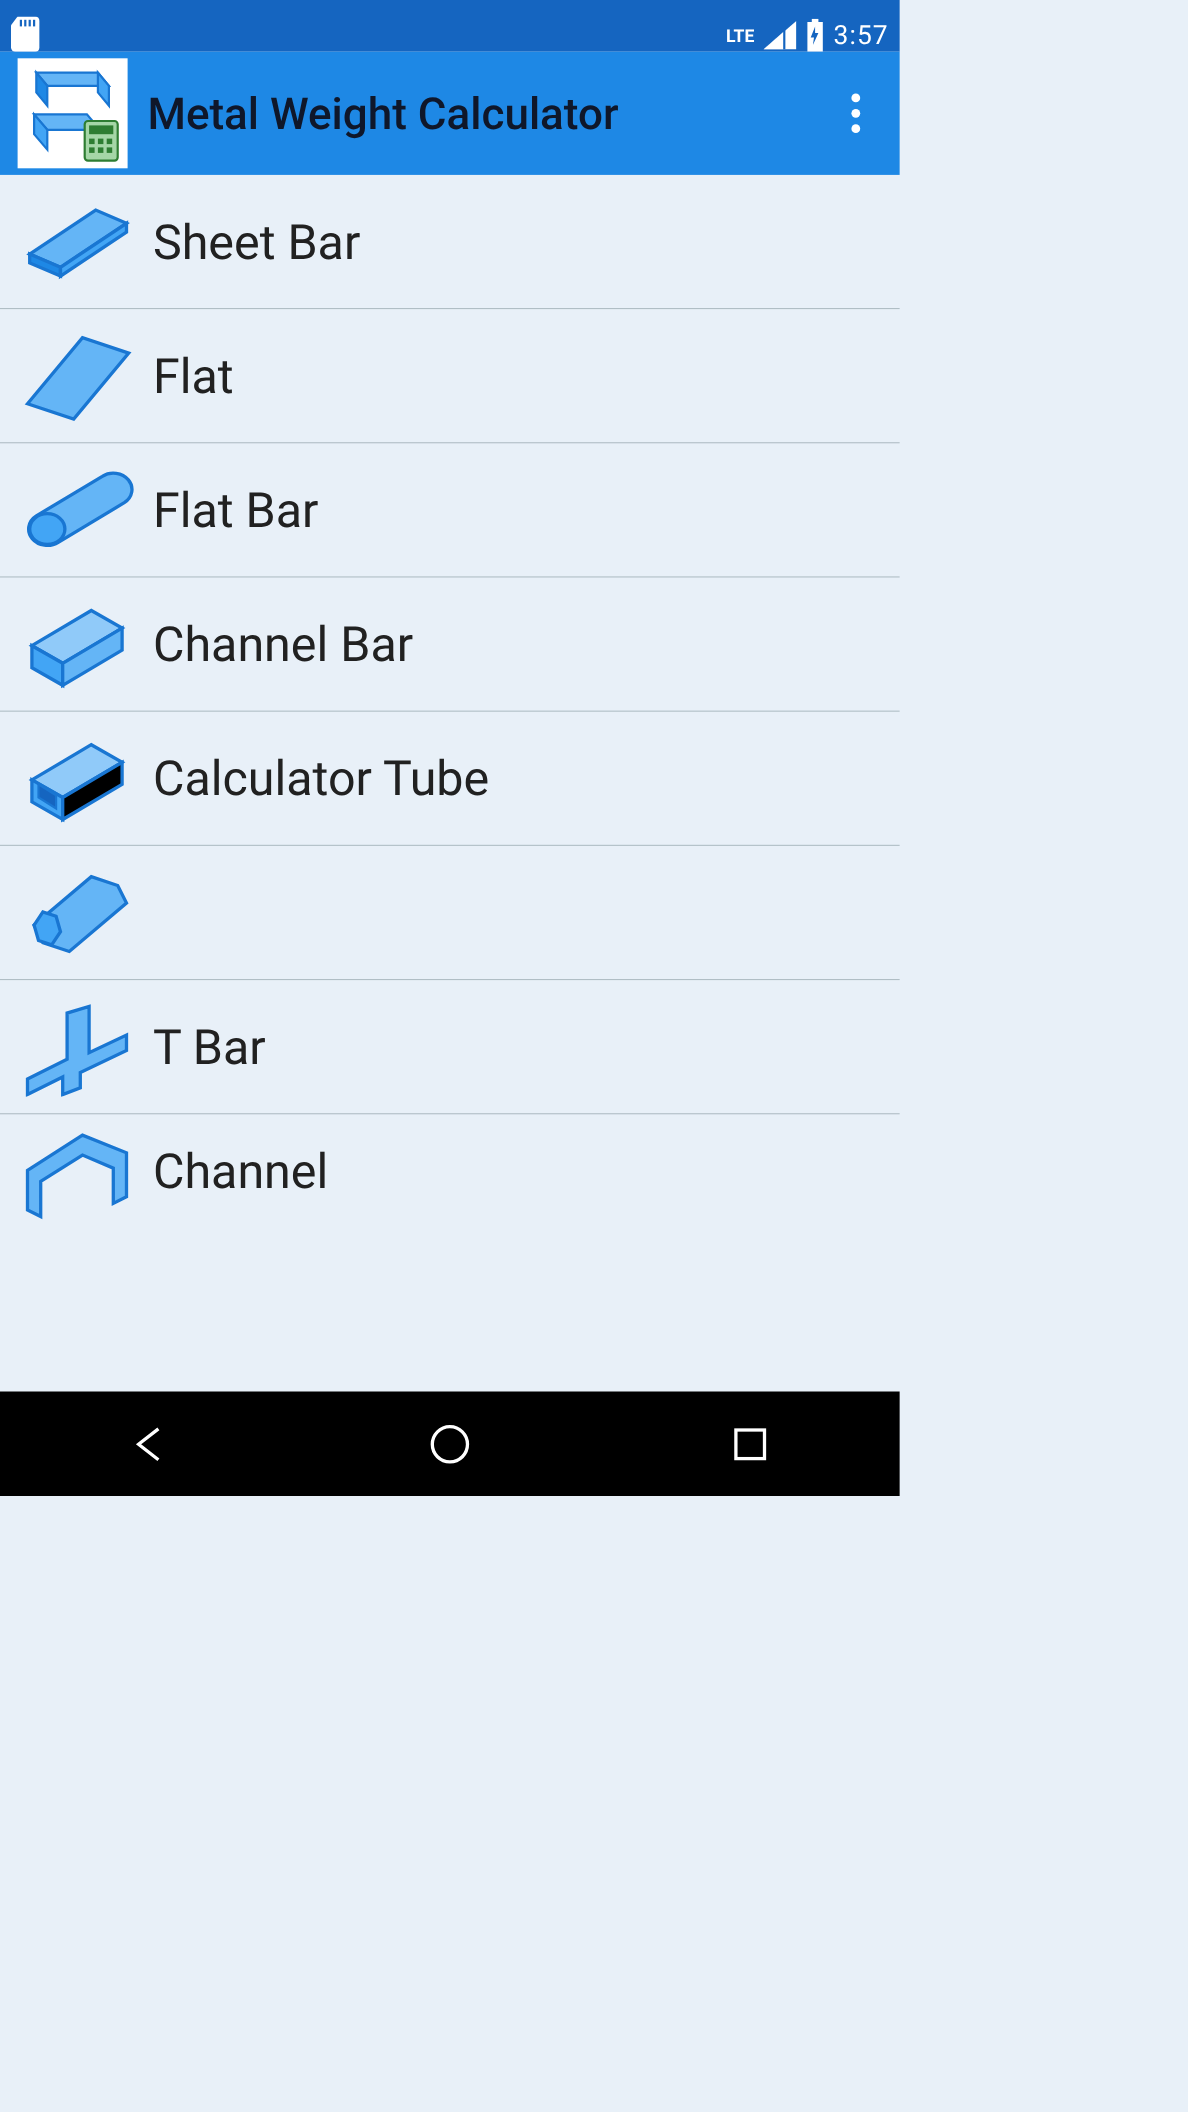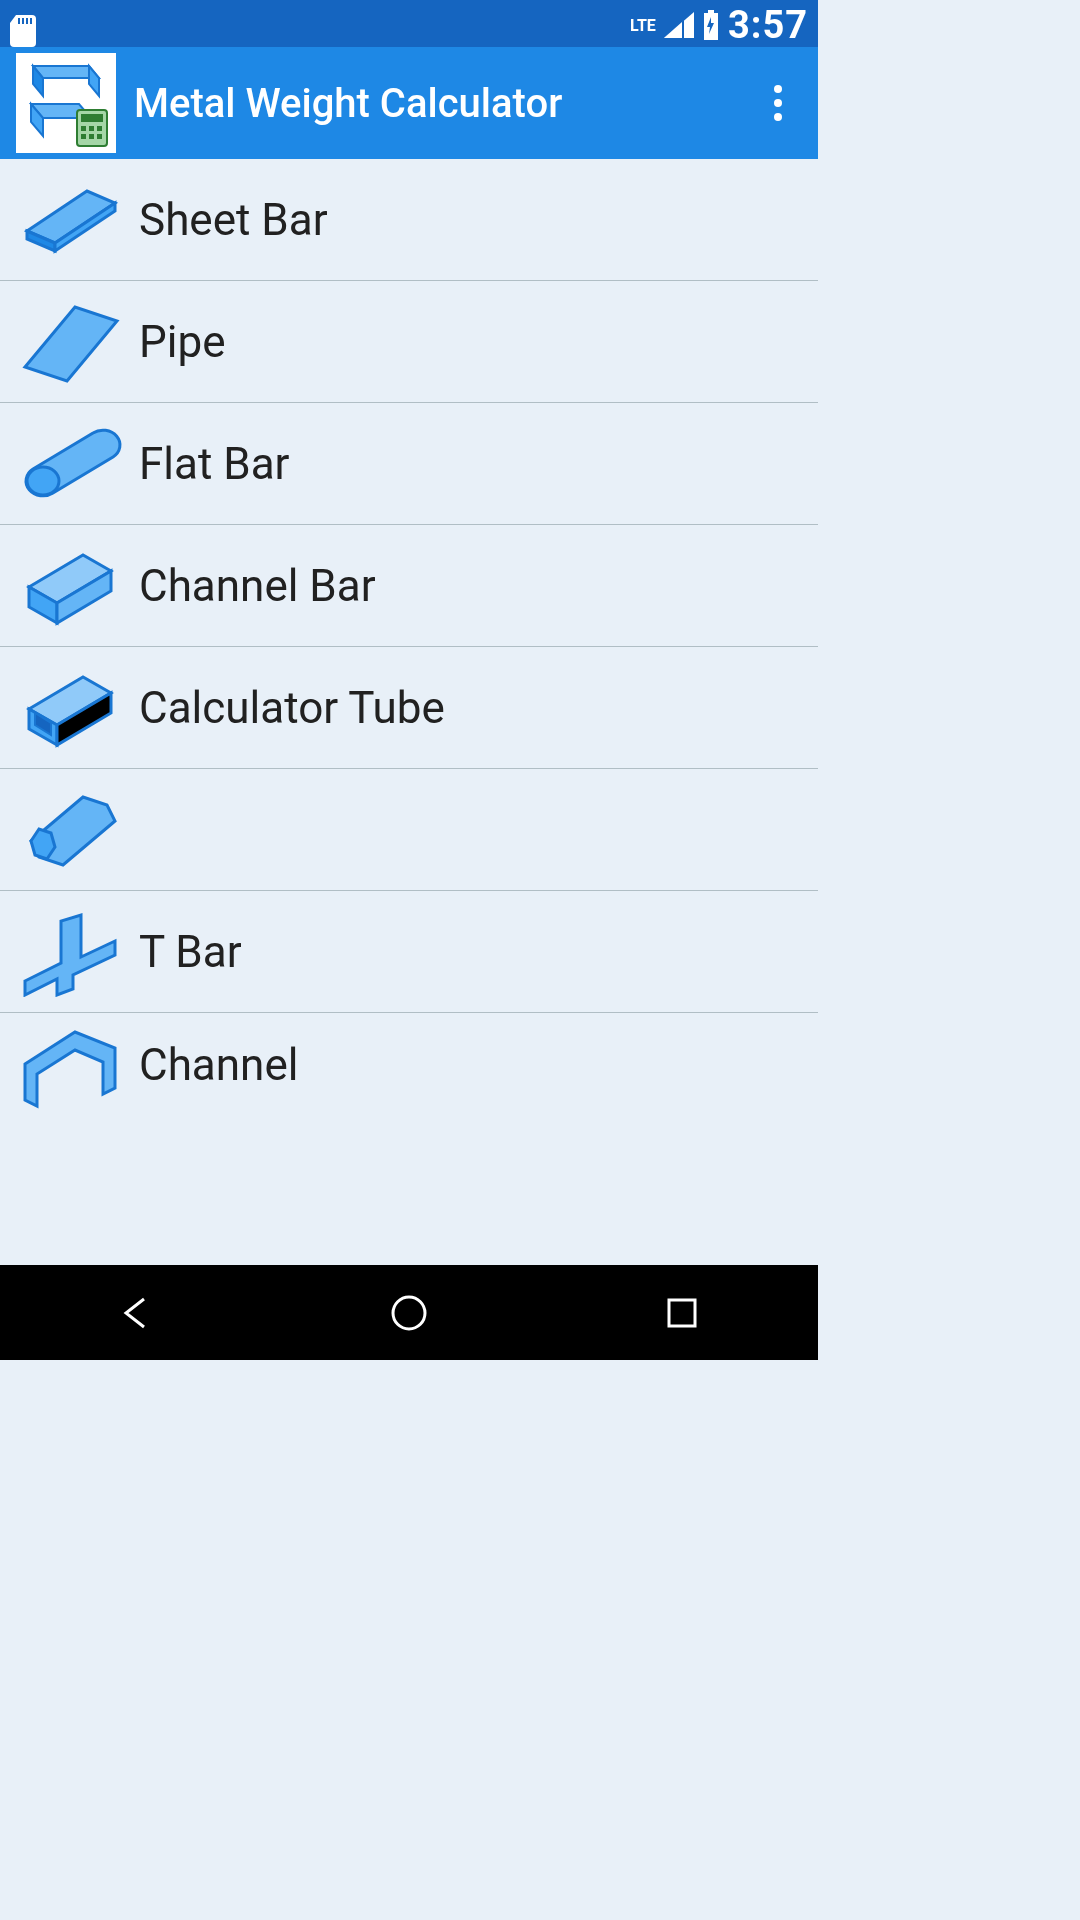"3:57" .sb-time { font-size: 38px -> 24px; font-weight: 700 -> 400 }
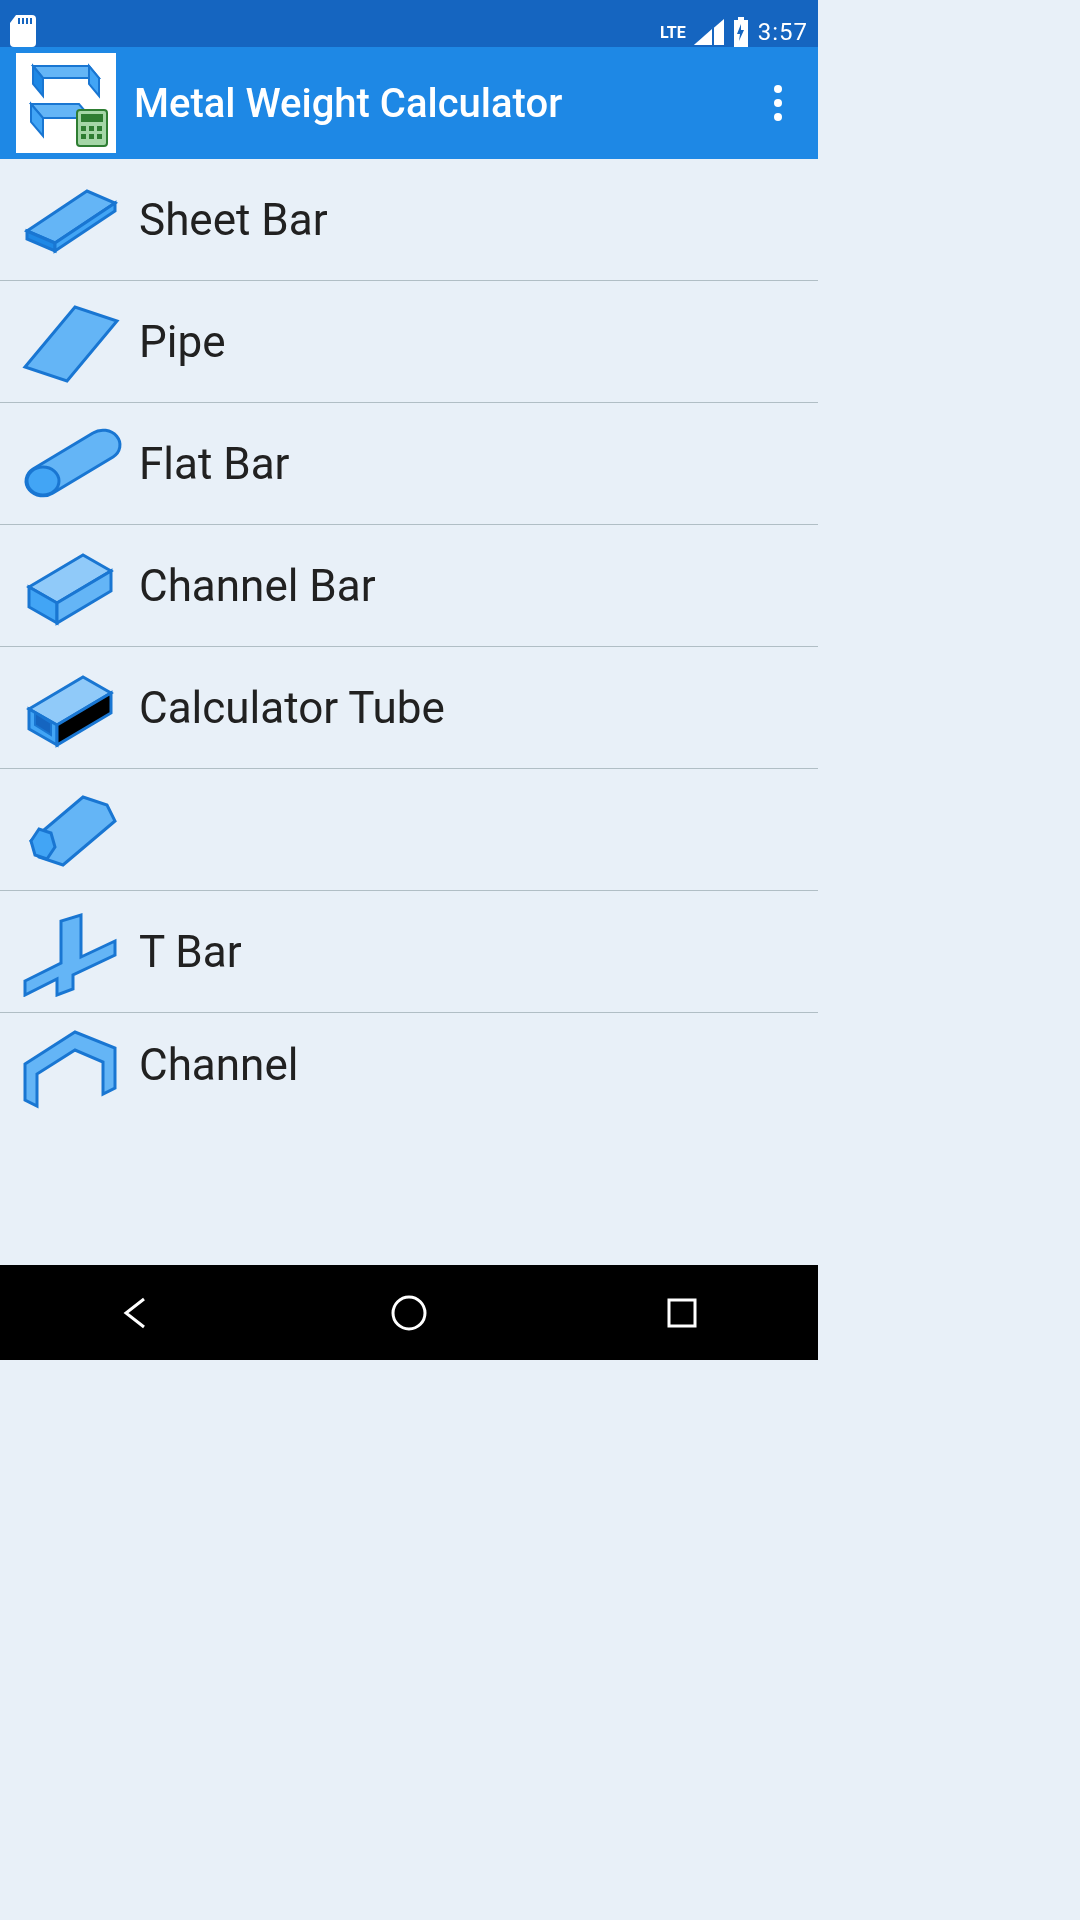"Metal Weight Calculator" .app-title { color: #ffffff -> #0f172a }
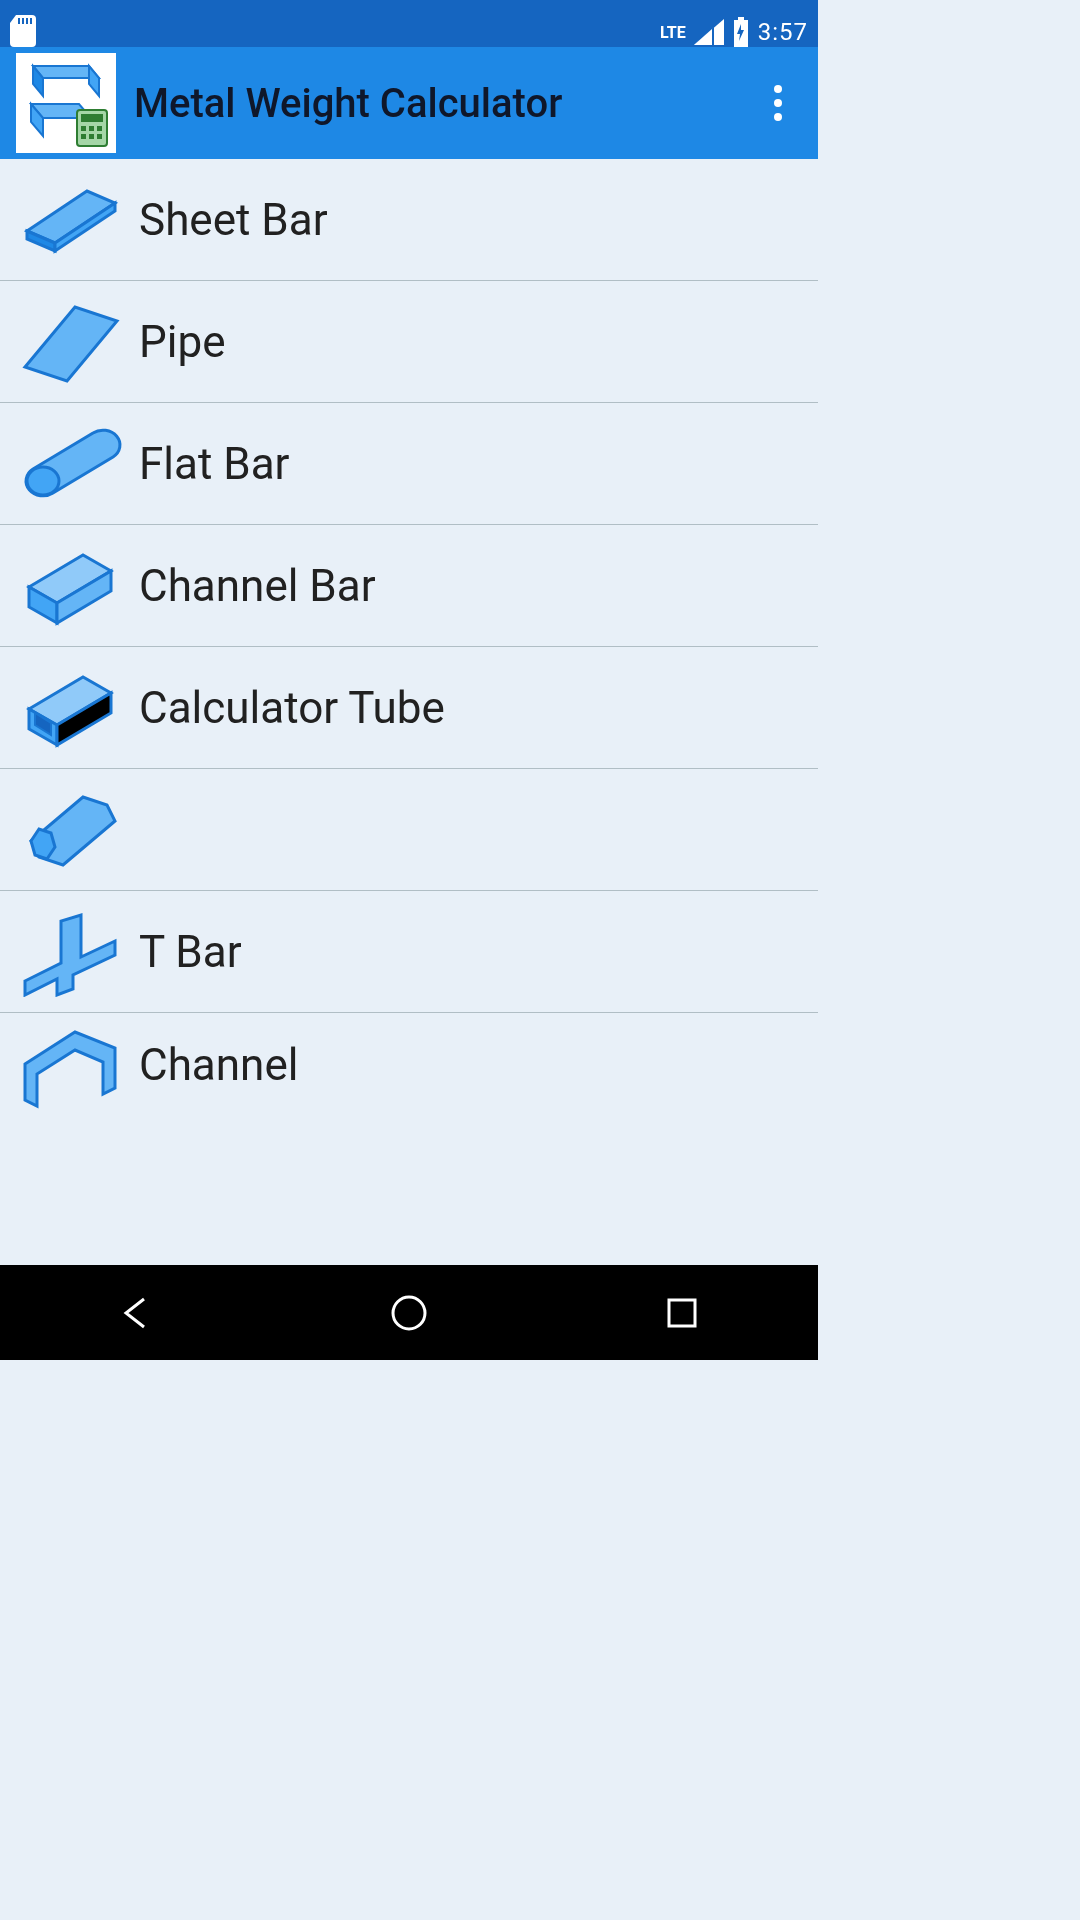"Pipe" div.item-label { text: Pipe -> Flat }
